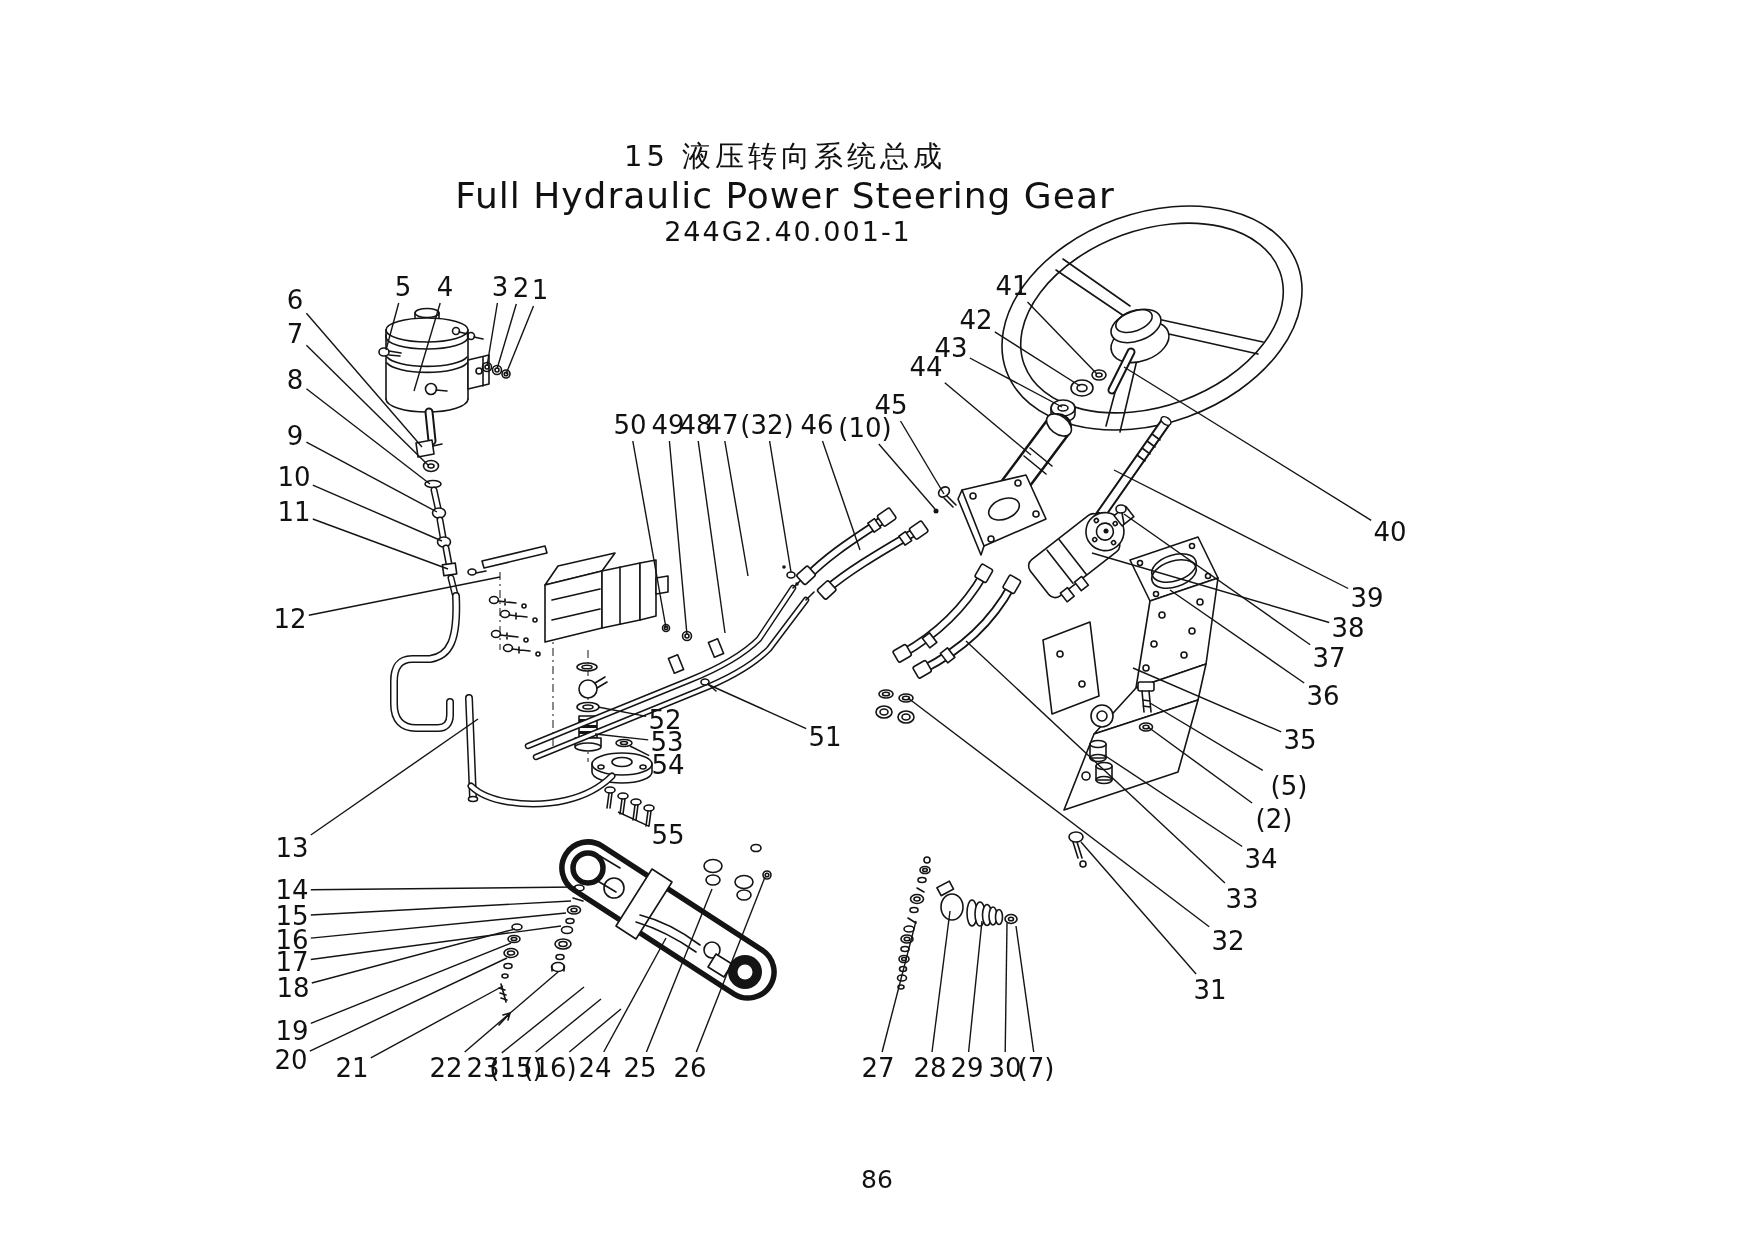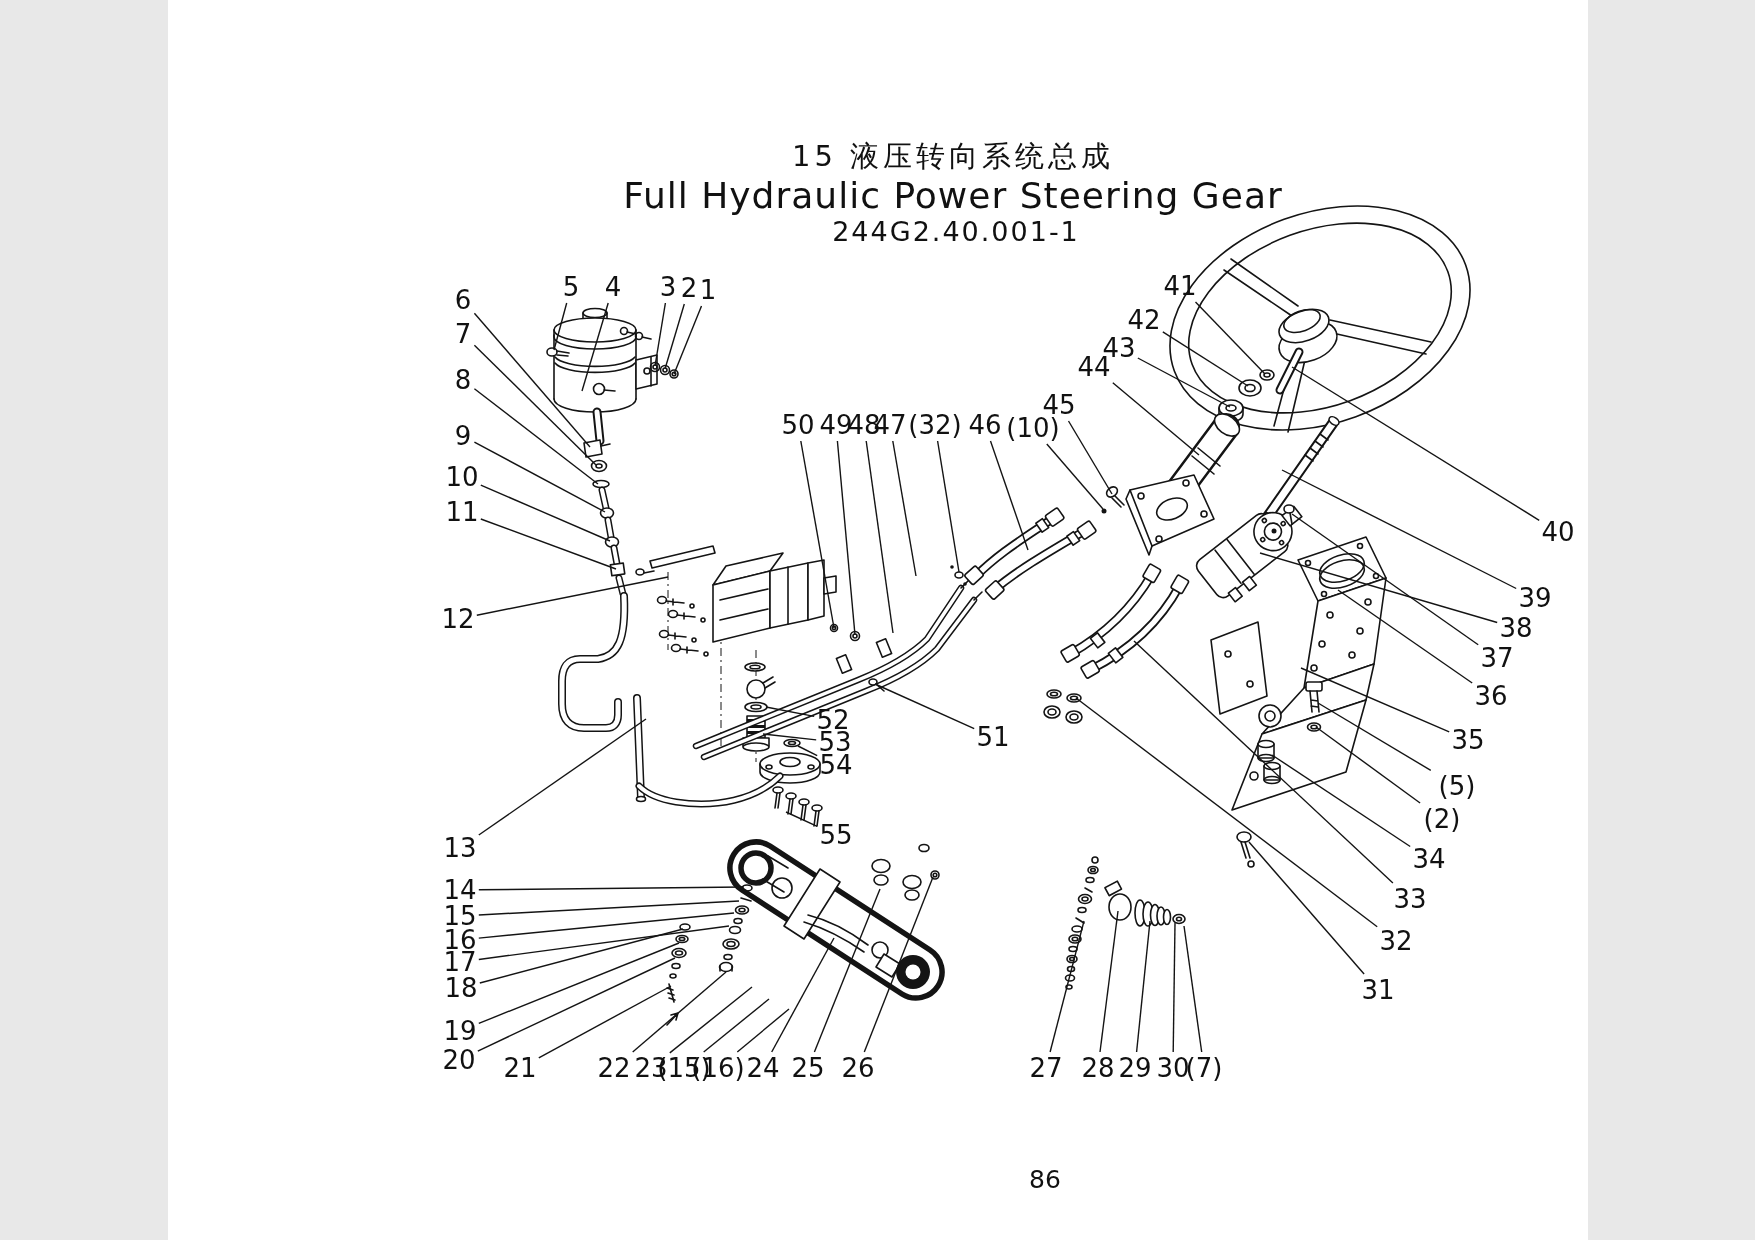"15 液压转向系统总成" .sheet { width: 1420px -> 1755px }
